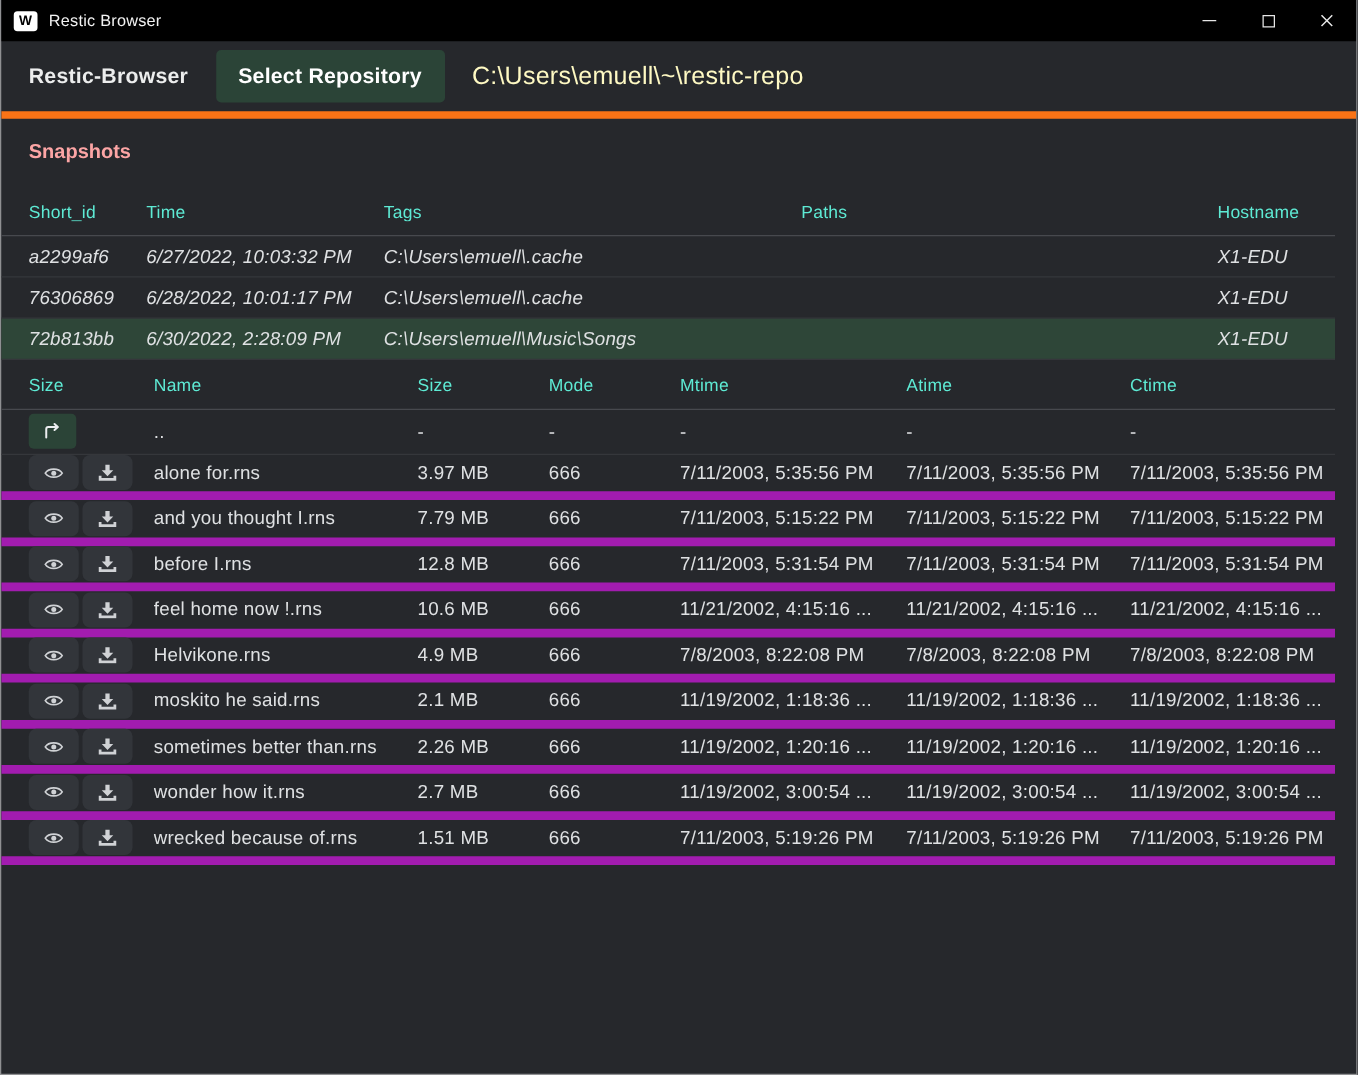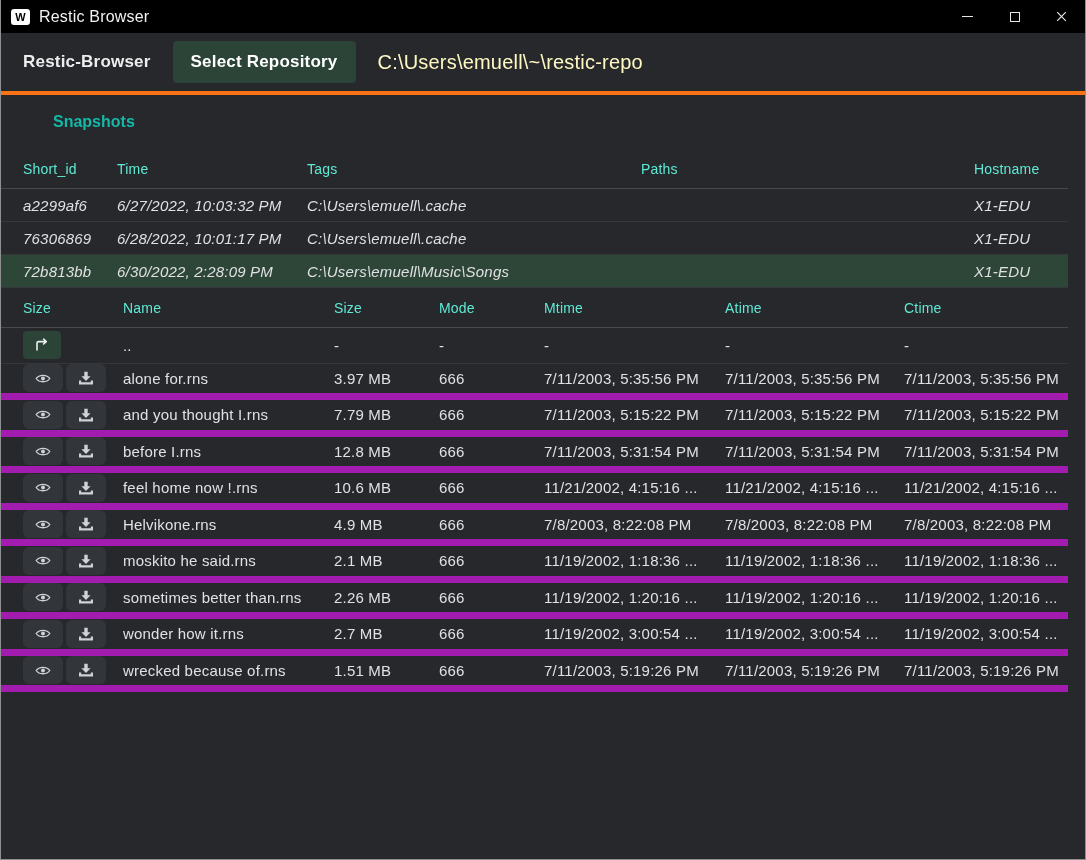"Restic Browser" .title-text { font-size: 16px -> 13px }
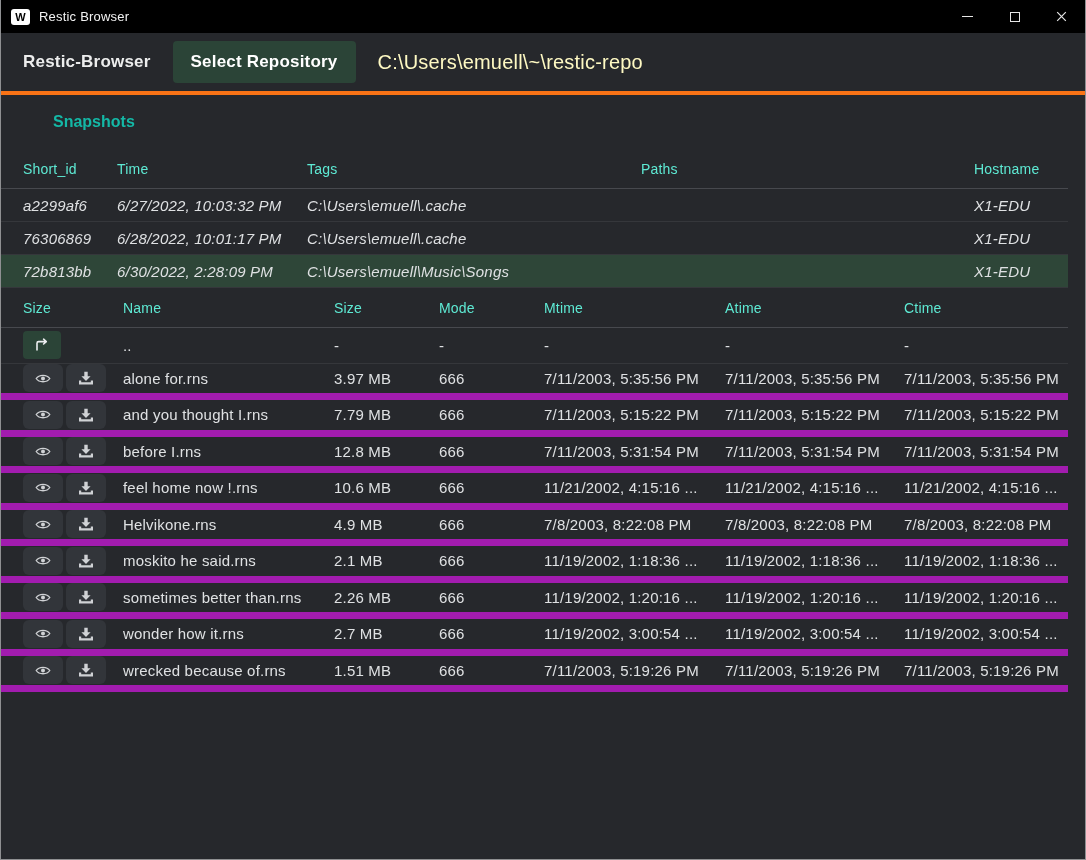"Restic-Browser" .appheader { border-bottom: 4px solid #f97316 -> 6px solid #f97316 }
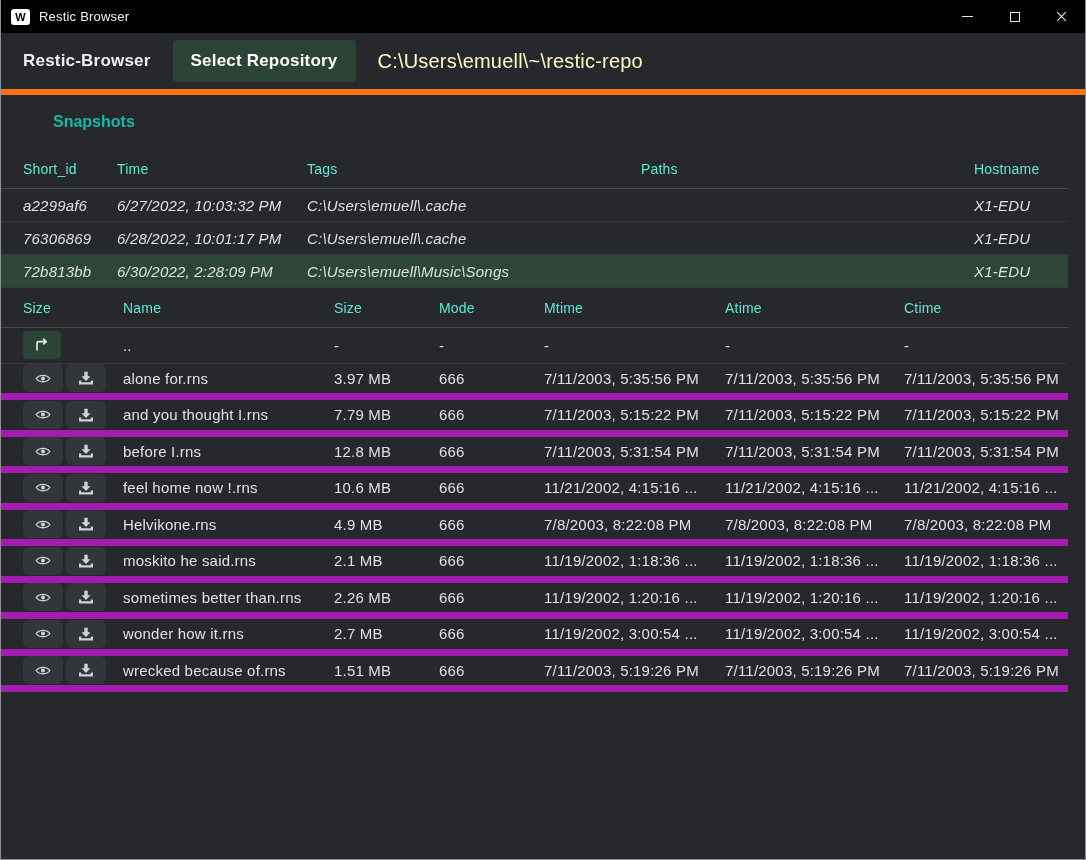"Snapshots" .section-title { color: #14b8a6 -> #fca5a5; margin-left: 30px -> none }
